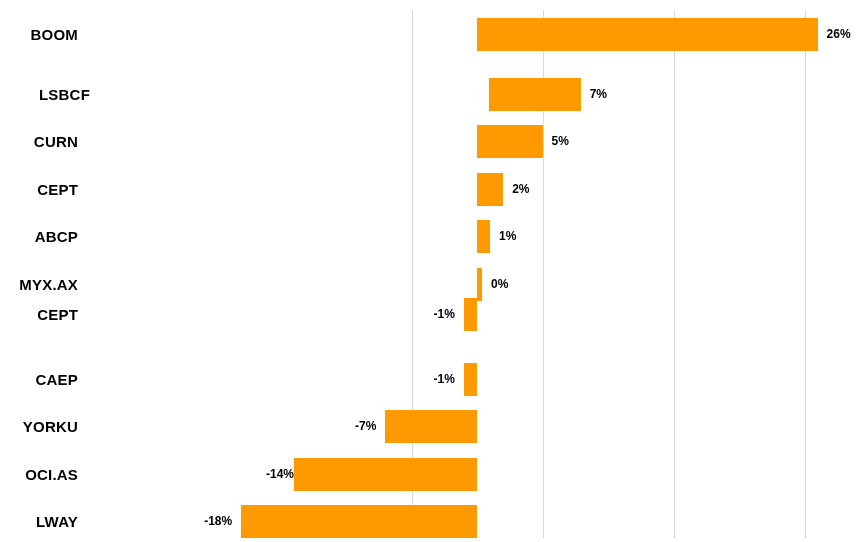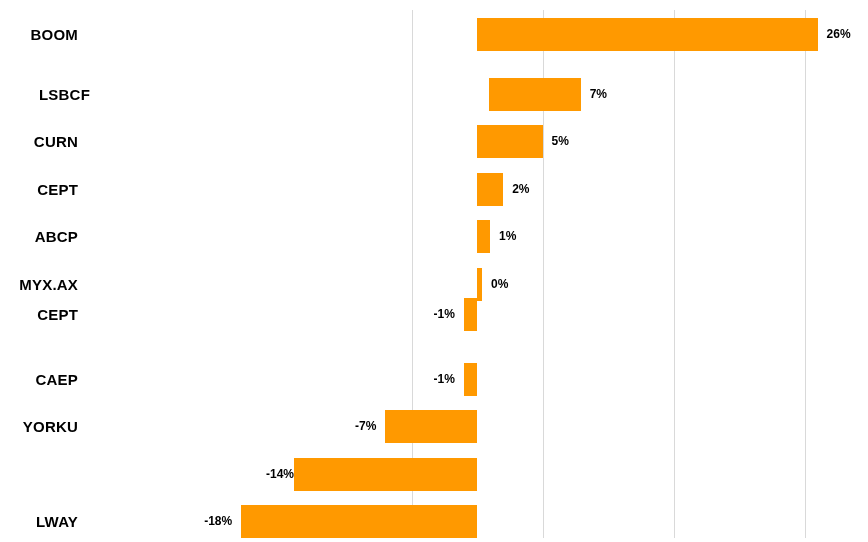"OCI.AS" div.cat-label { html: none -> <div>OCI.AS</div> }
